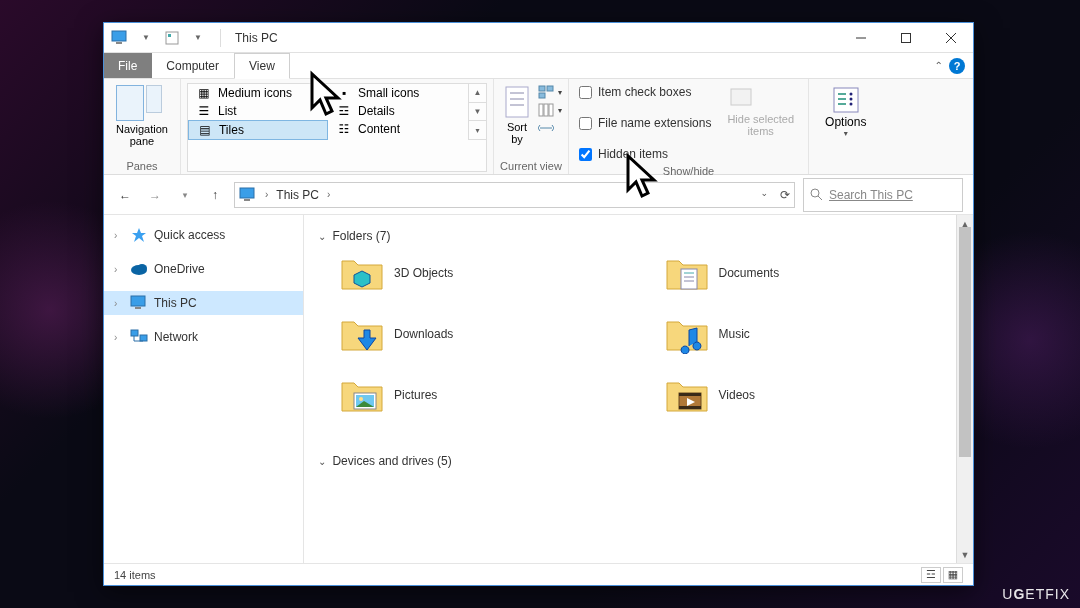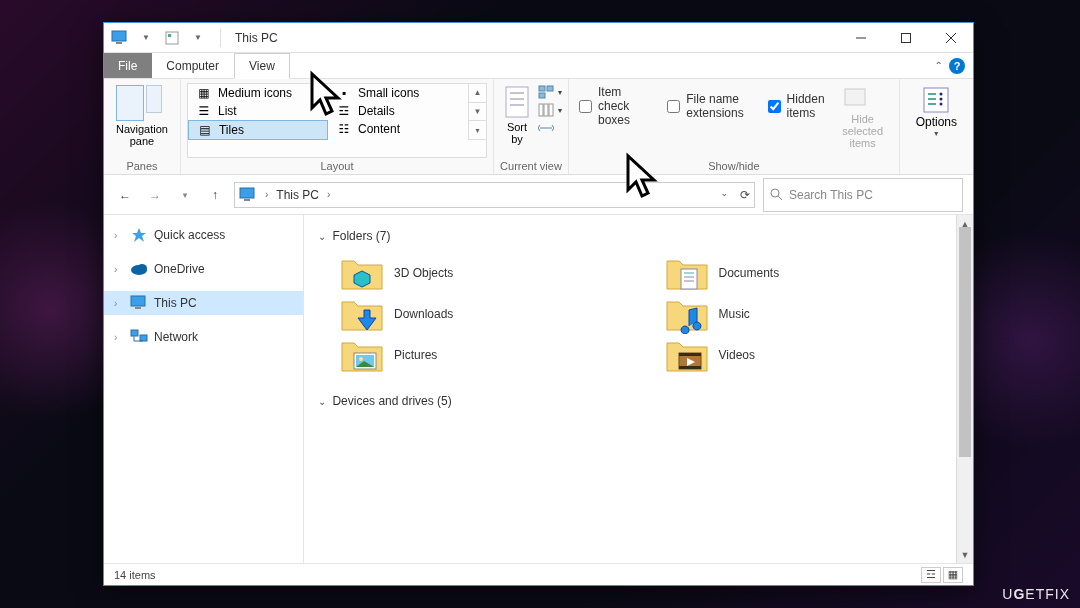"Item check boxes" div { flex-direction: row -> column }
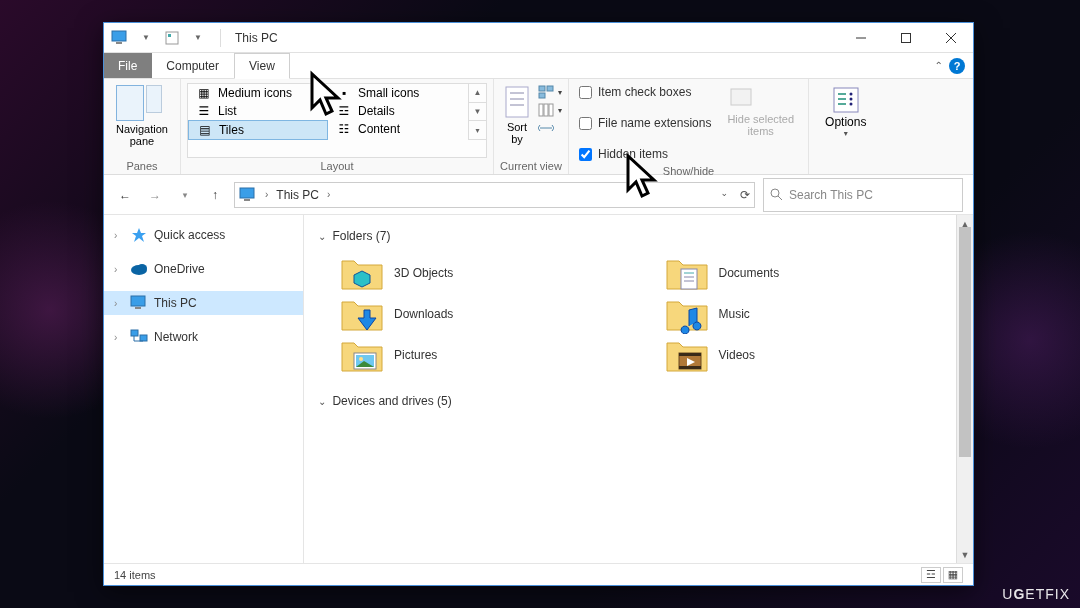"Layout" div.ribbon-group-label { html: <div>Layout</div> -> none }
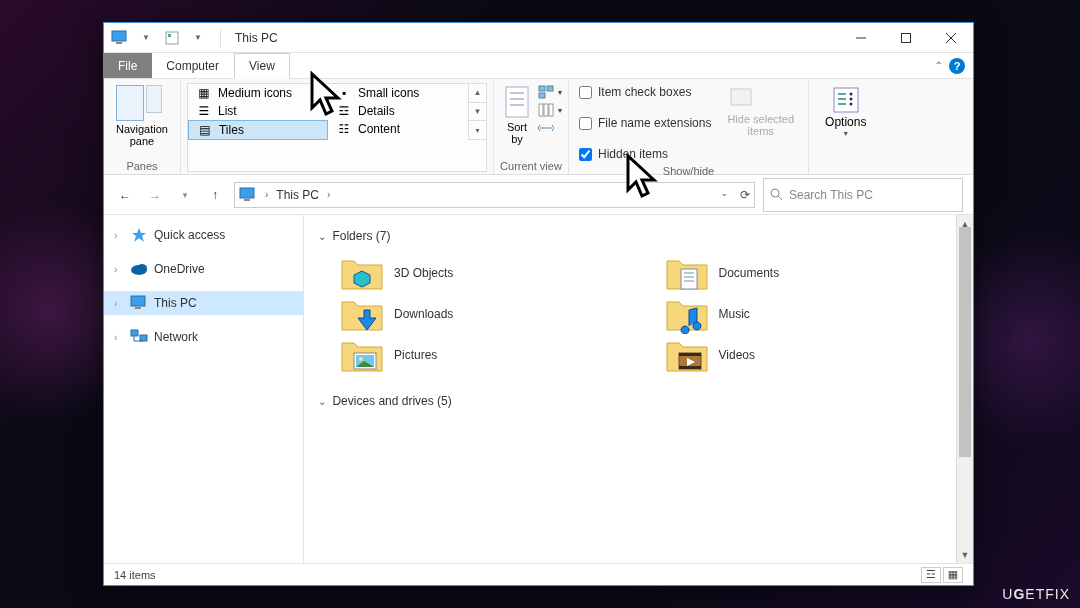"Search This PC" .searchbox { text-decoration: none -> underline; width: 200px -> 160px }
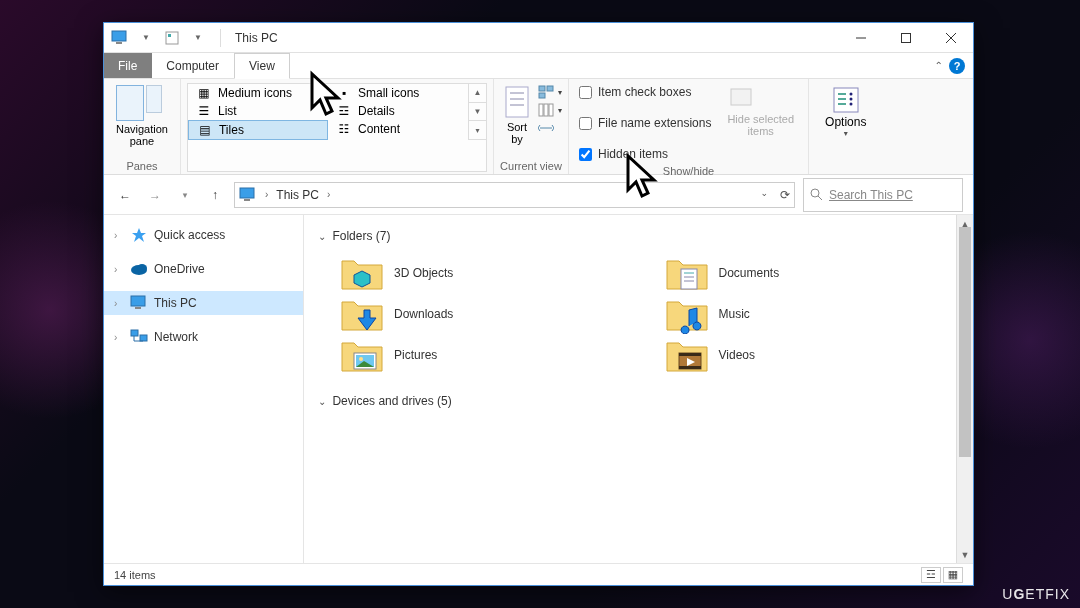"3D Objects" .folder-grid { gap: 1px 30px -> 21px 30px }
